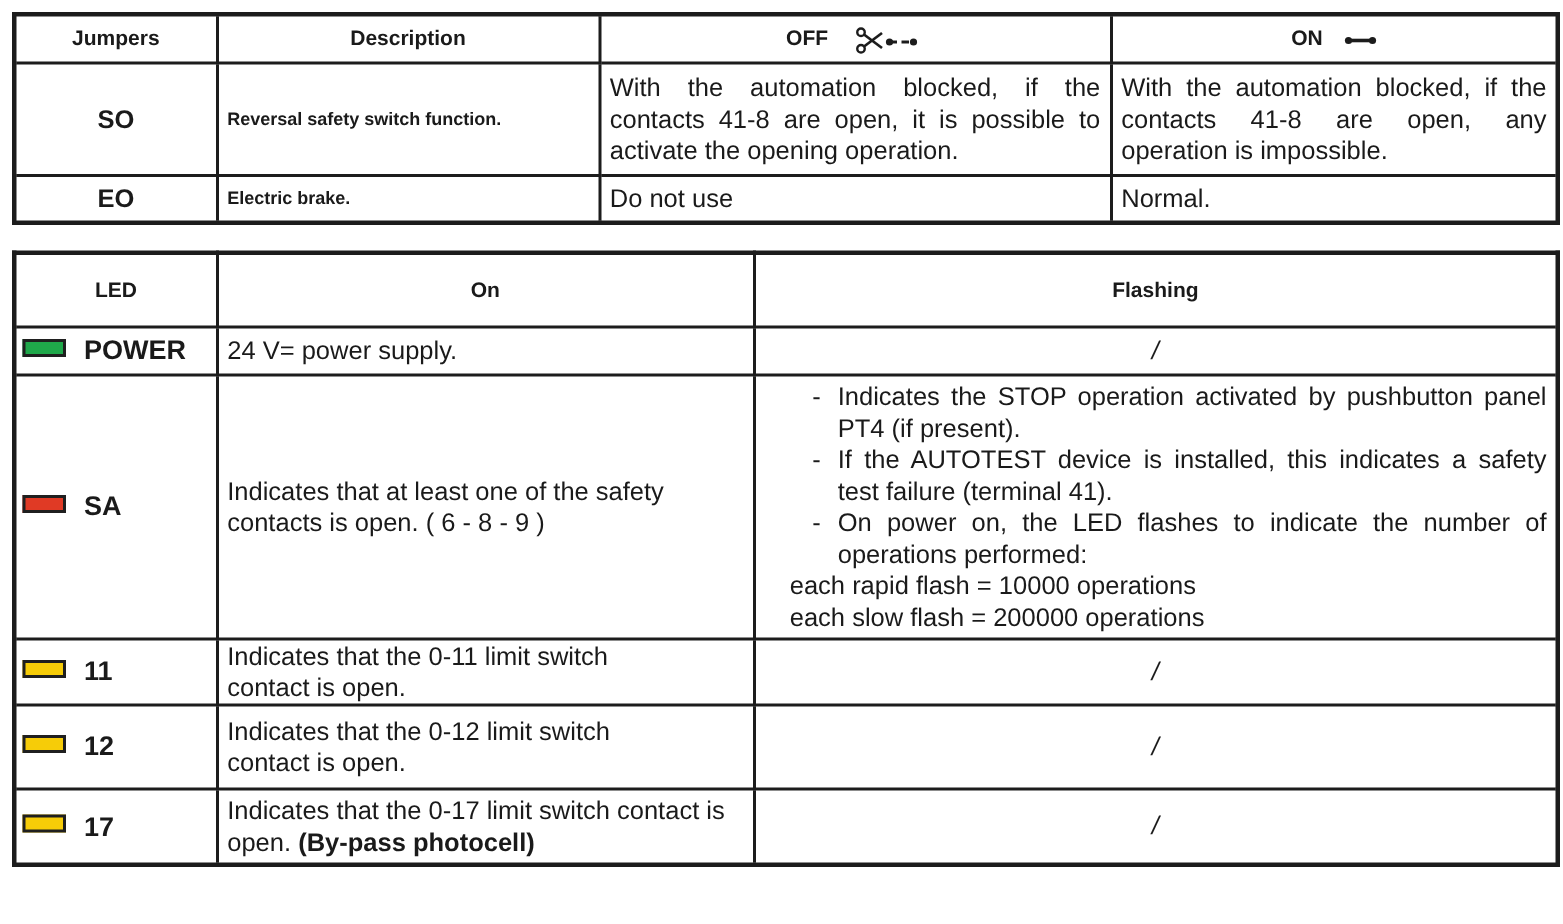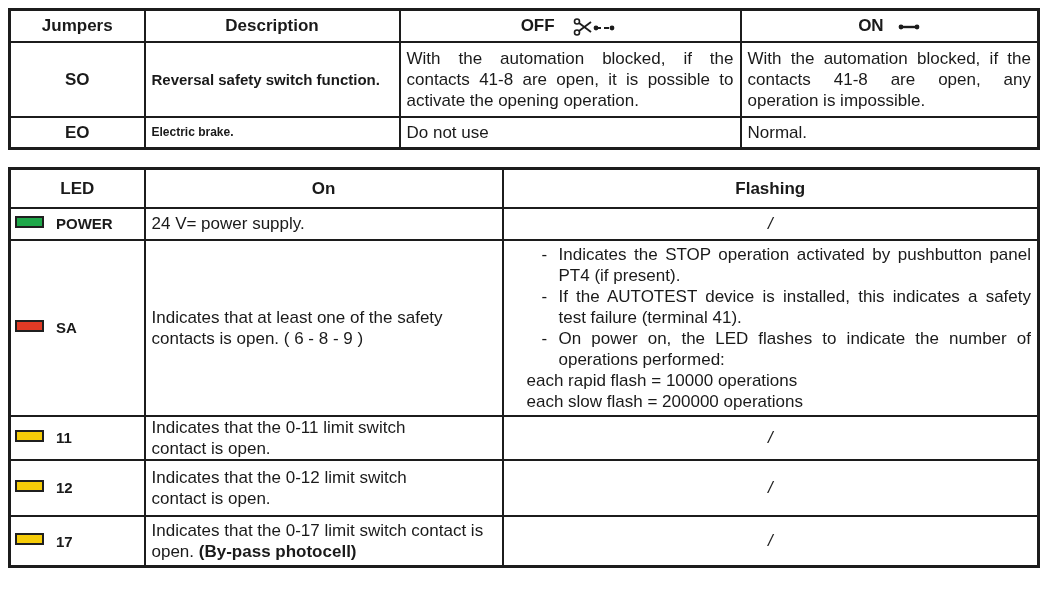"Jumpers" th { font-size: 17px -> 14px }
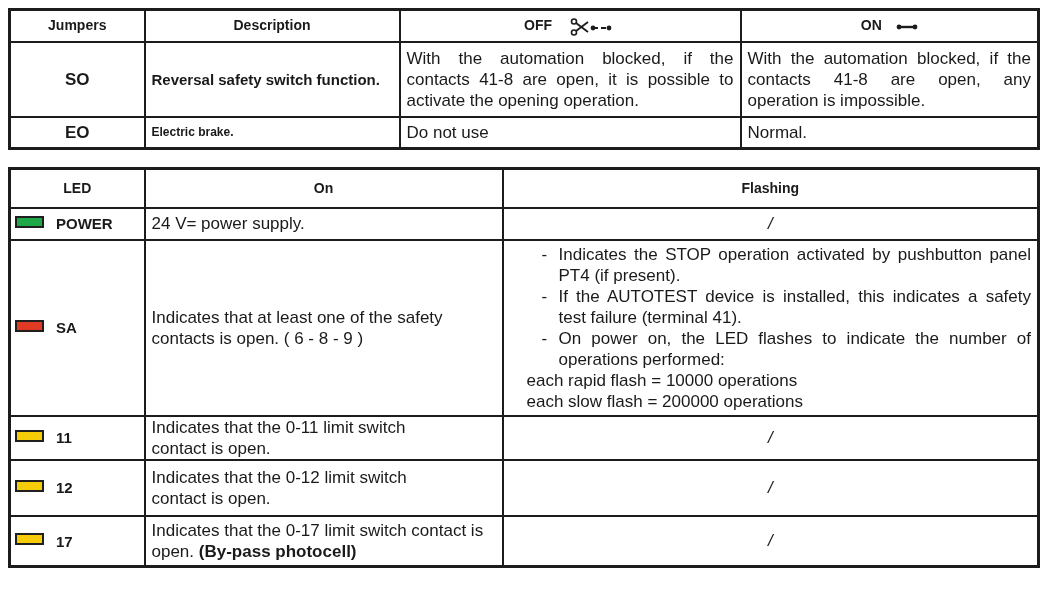"Reversal safety switch function." td.bold { font-size: 15px -> 12px }
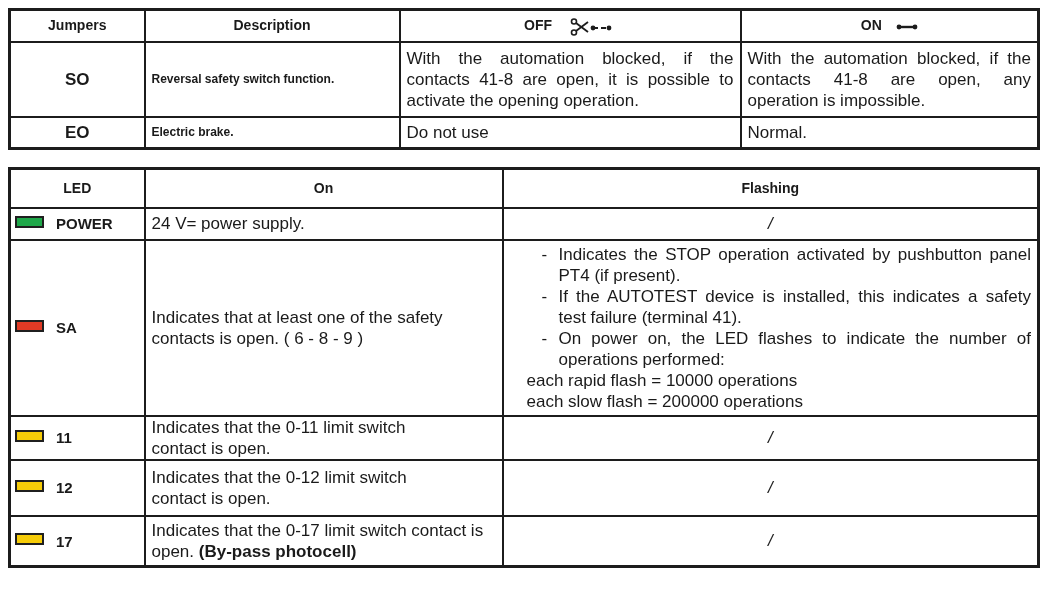"LED" tr { height: 39px -> 49px }
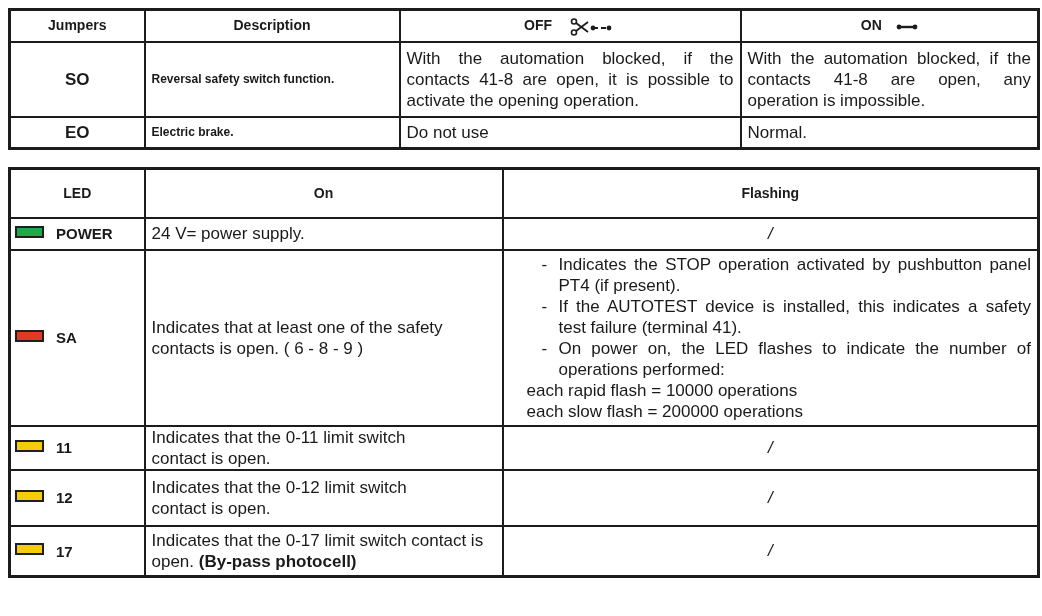"POWER" .ledname { font-size: 15px -> 18px }
